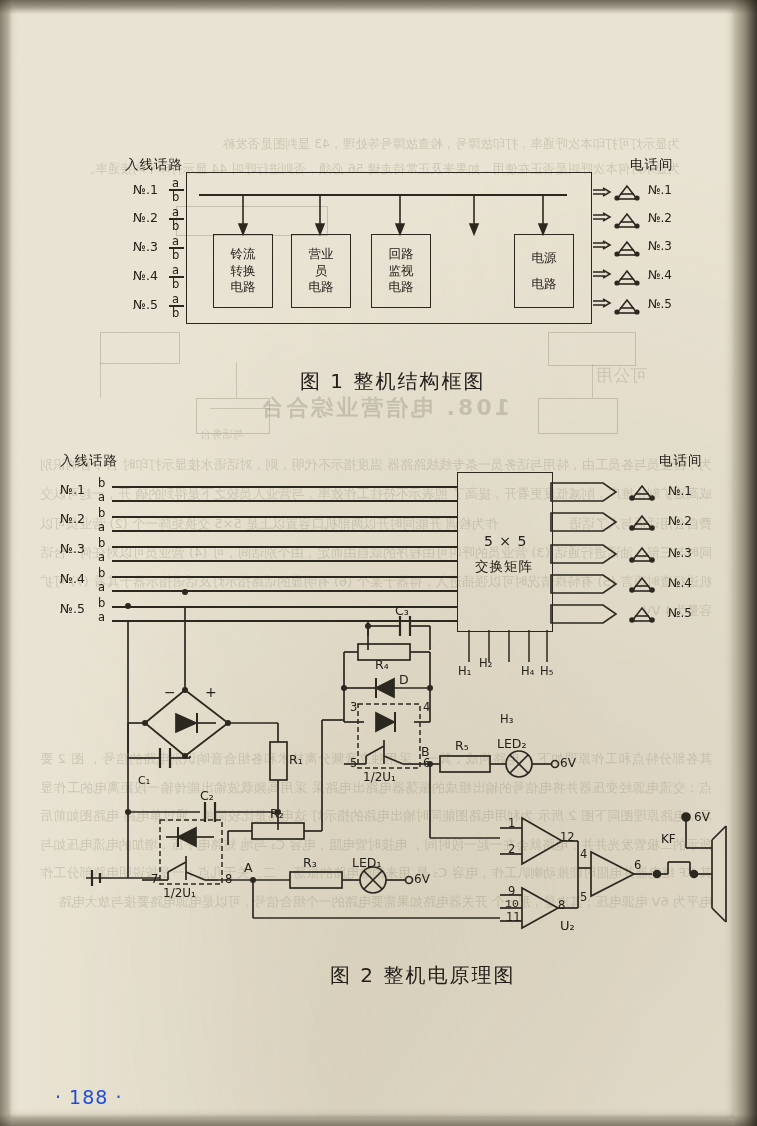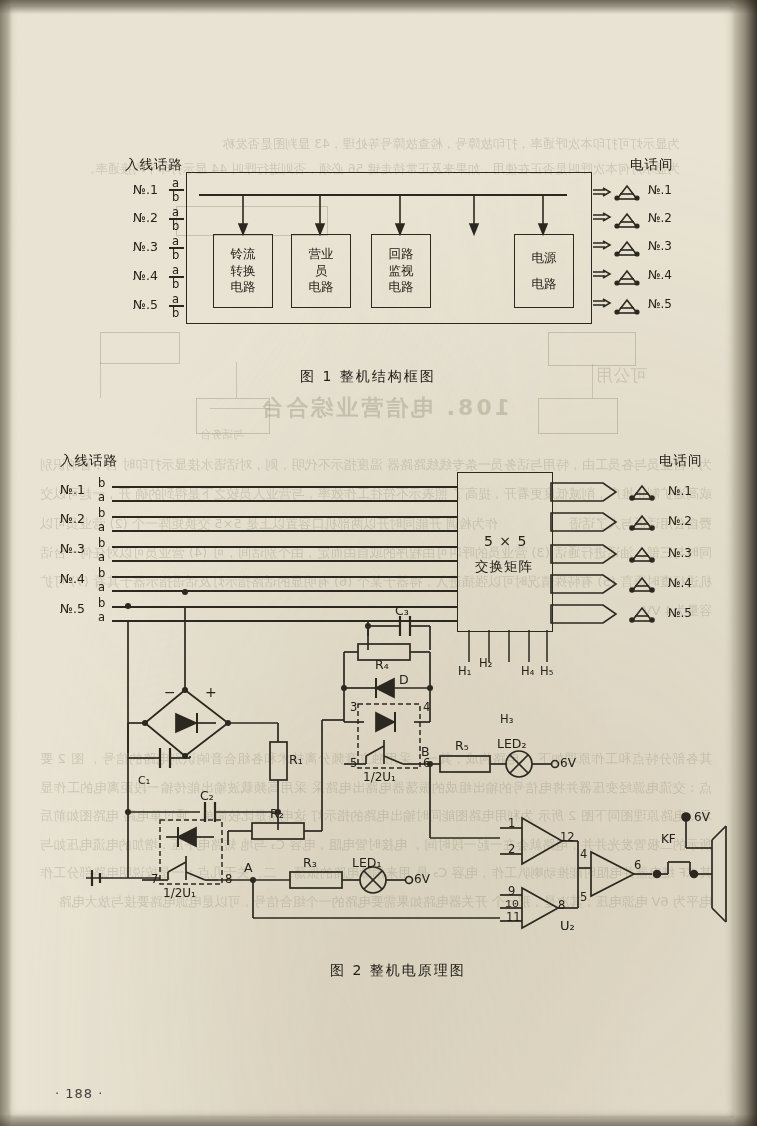"图 1 整机结构框图" .cap { font-size: 14px -> 20px }
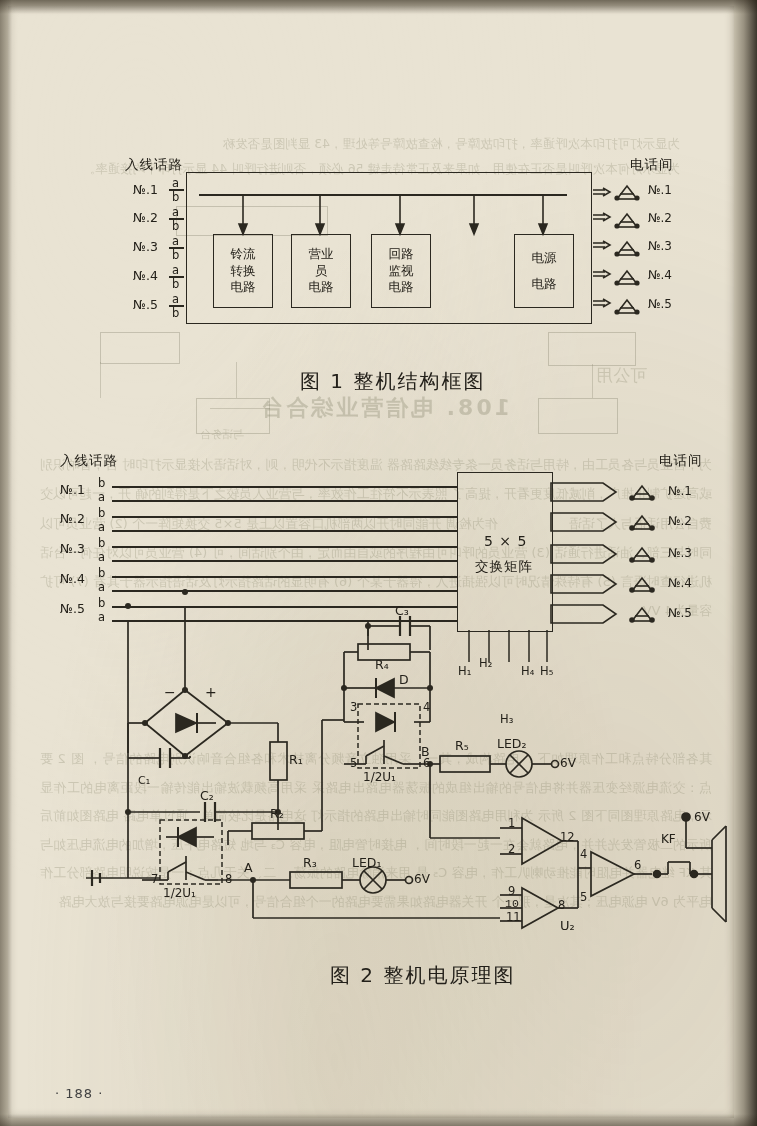"· 188 ·" .pageno { color: #404040 -> #1d4ed8; font-size: 13px -> 19px }
